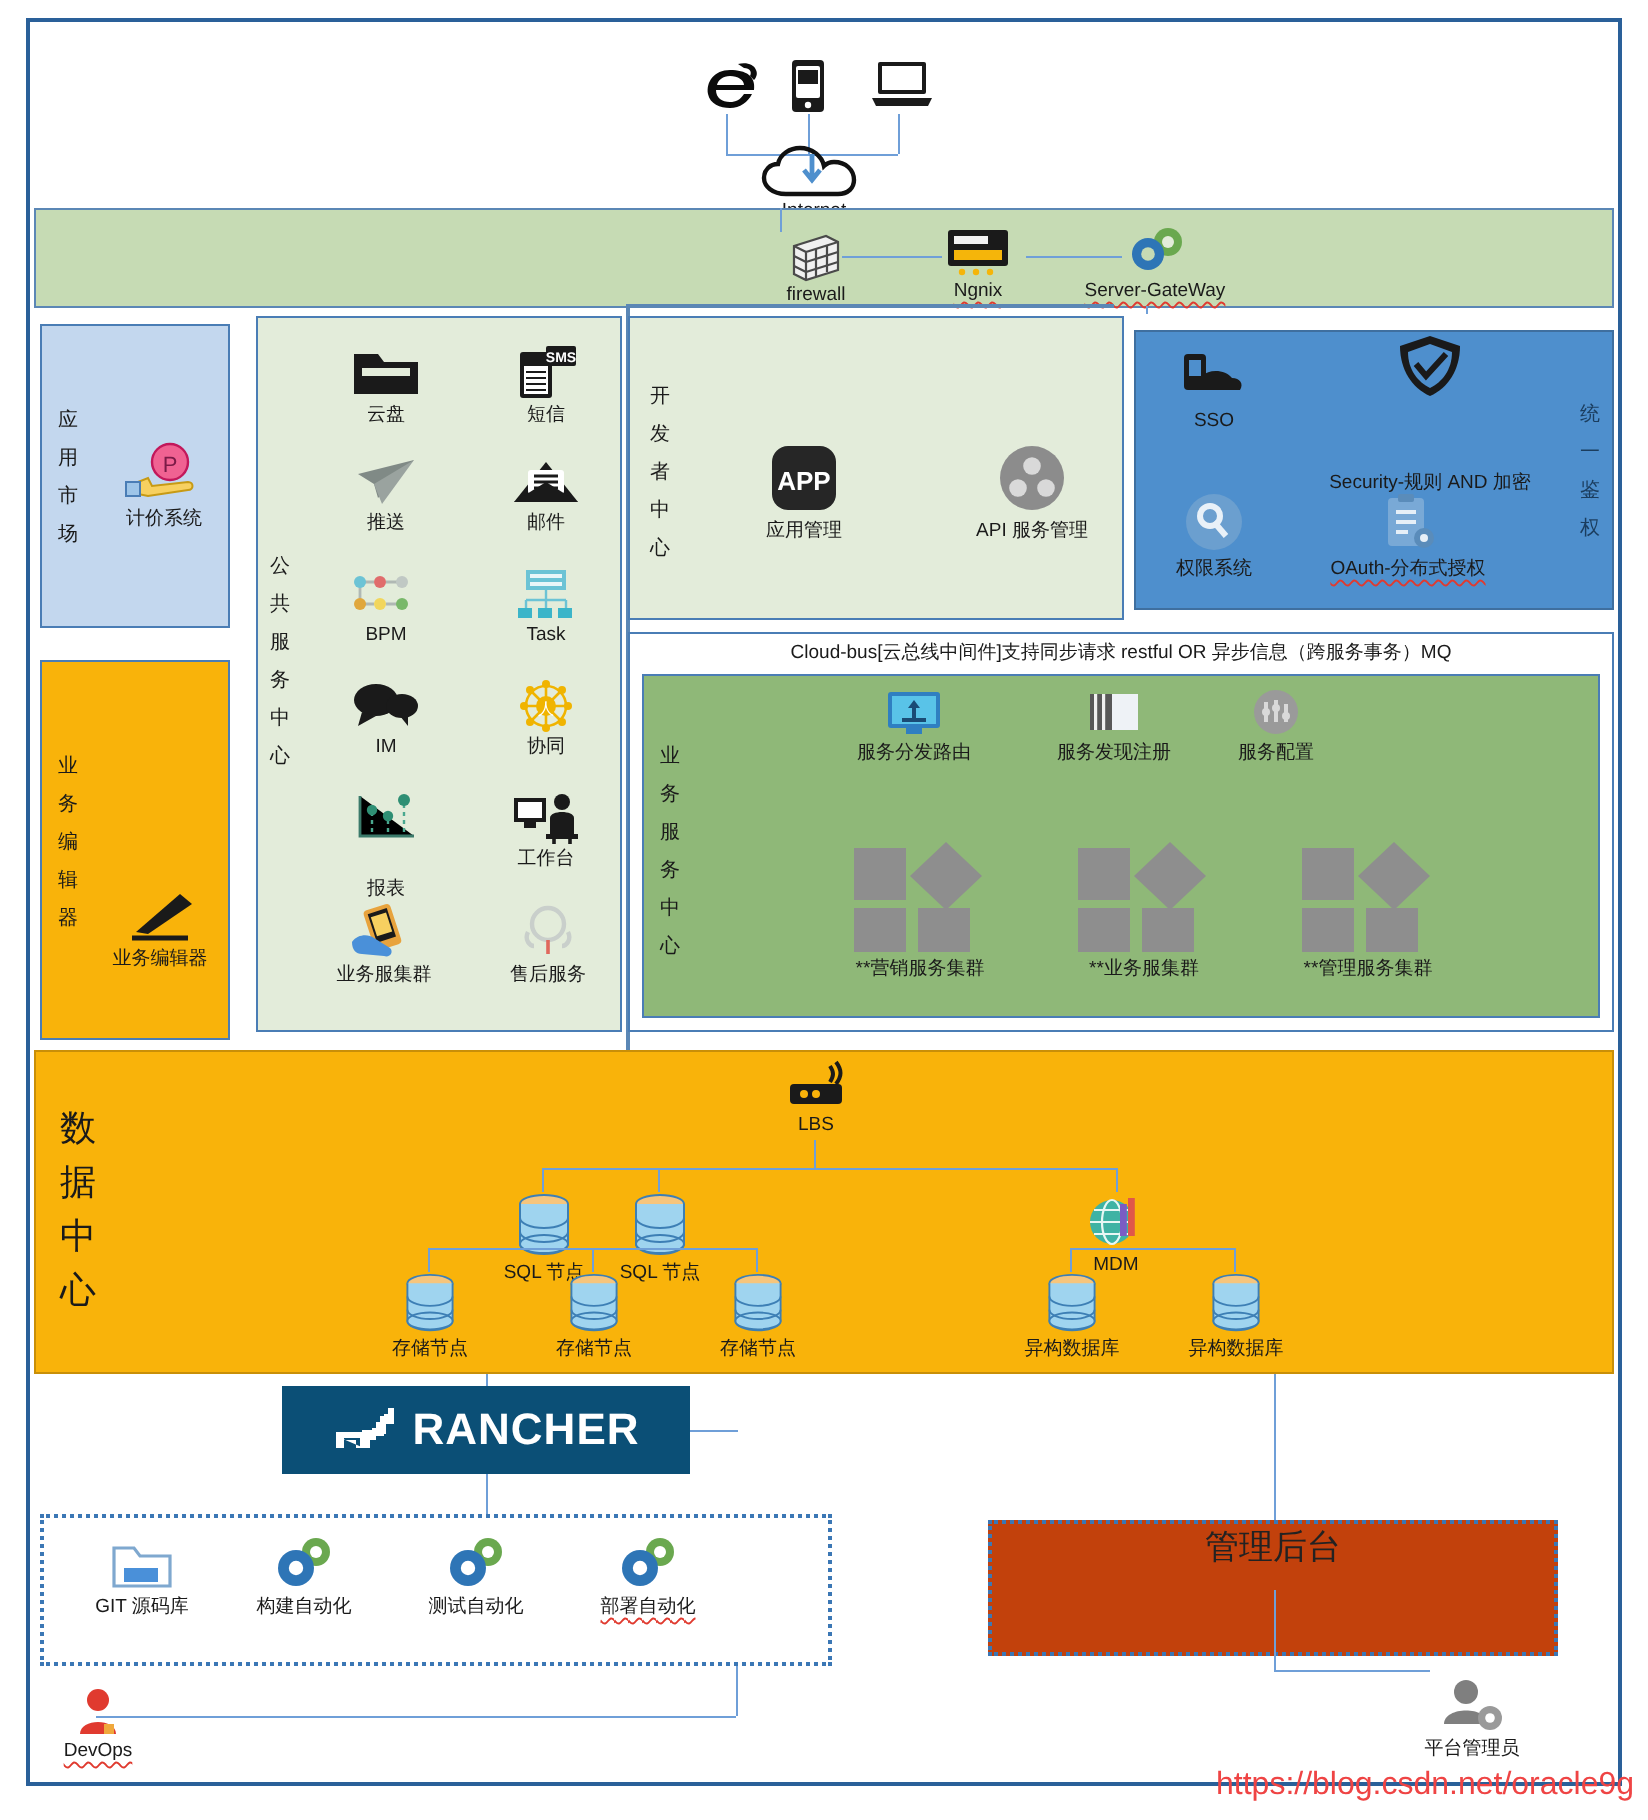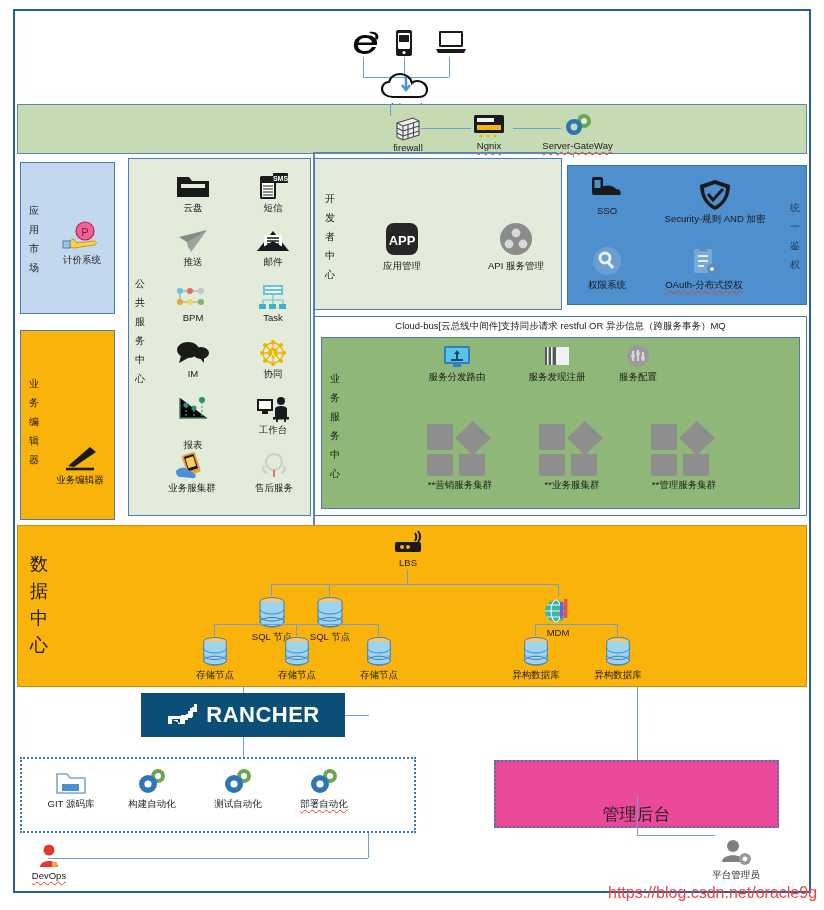"Security-规则 AND 加密" div.cell { gap: none -> 35px; top: 12px -> 0 }
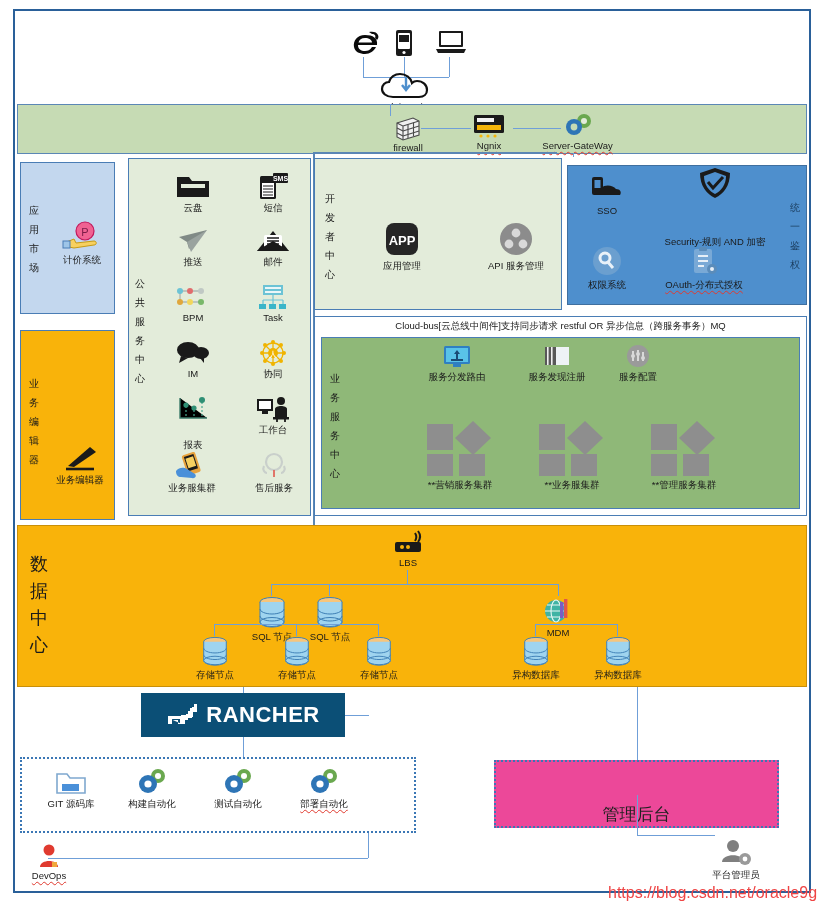"管理后台" #admin-box { align-items: flex-end -> flex-start; background: #ec4899 -> #c2410c }
